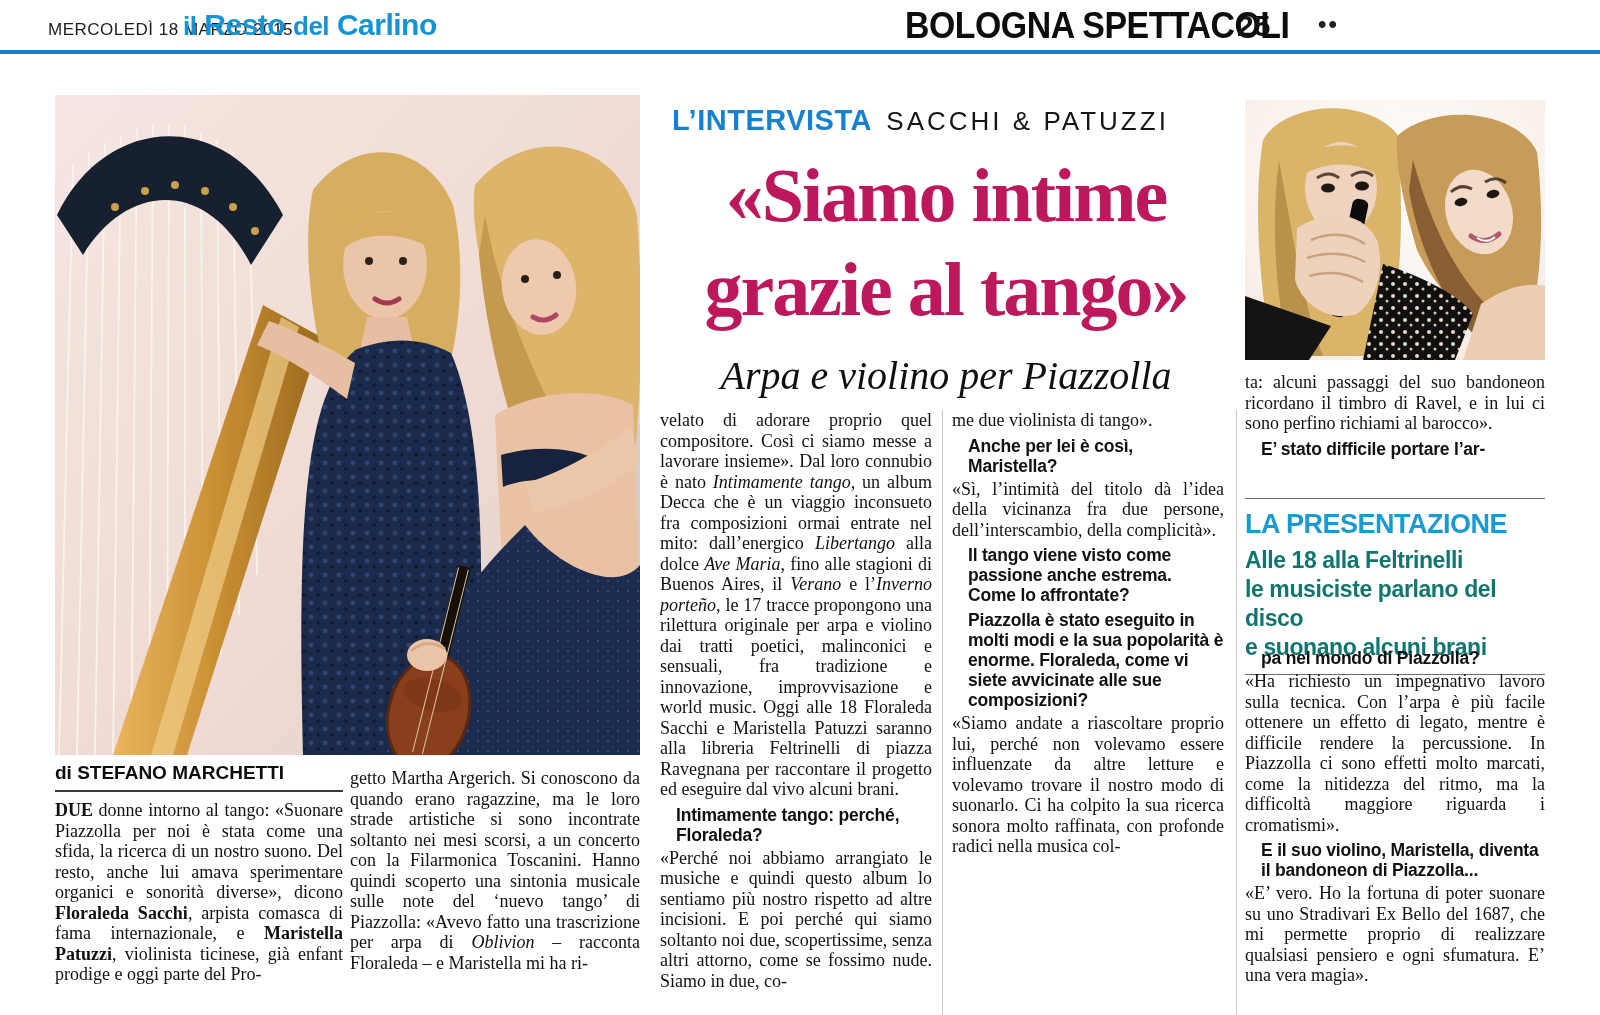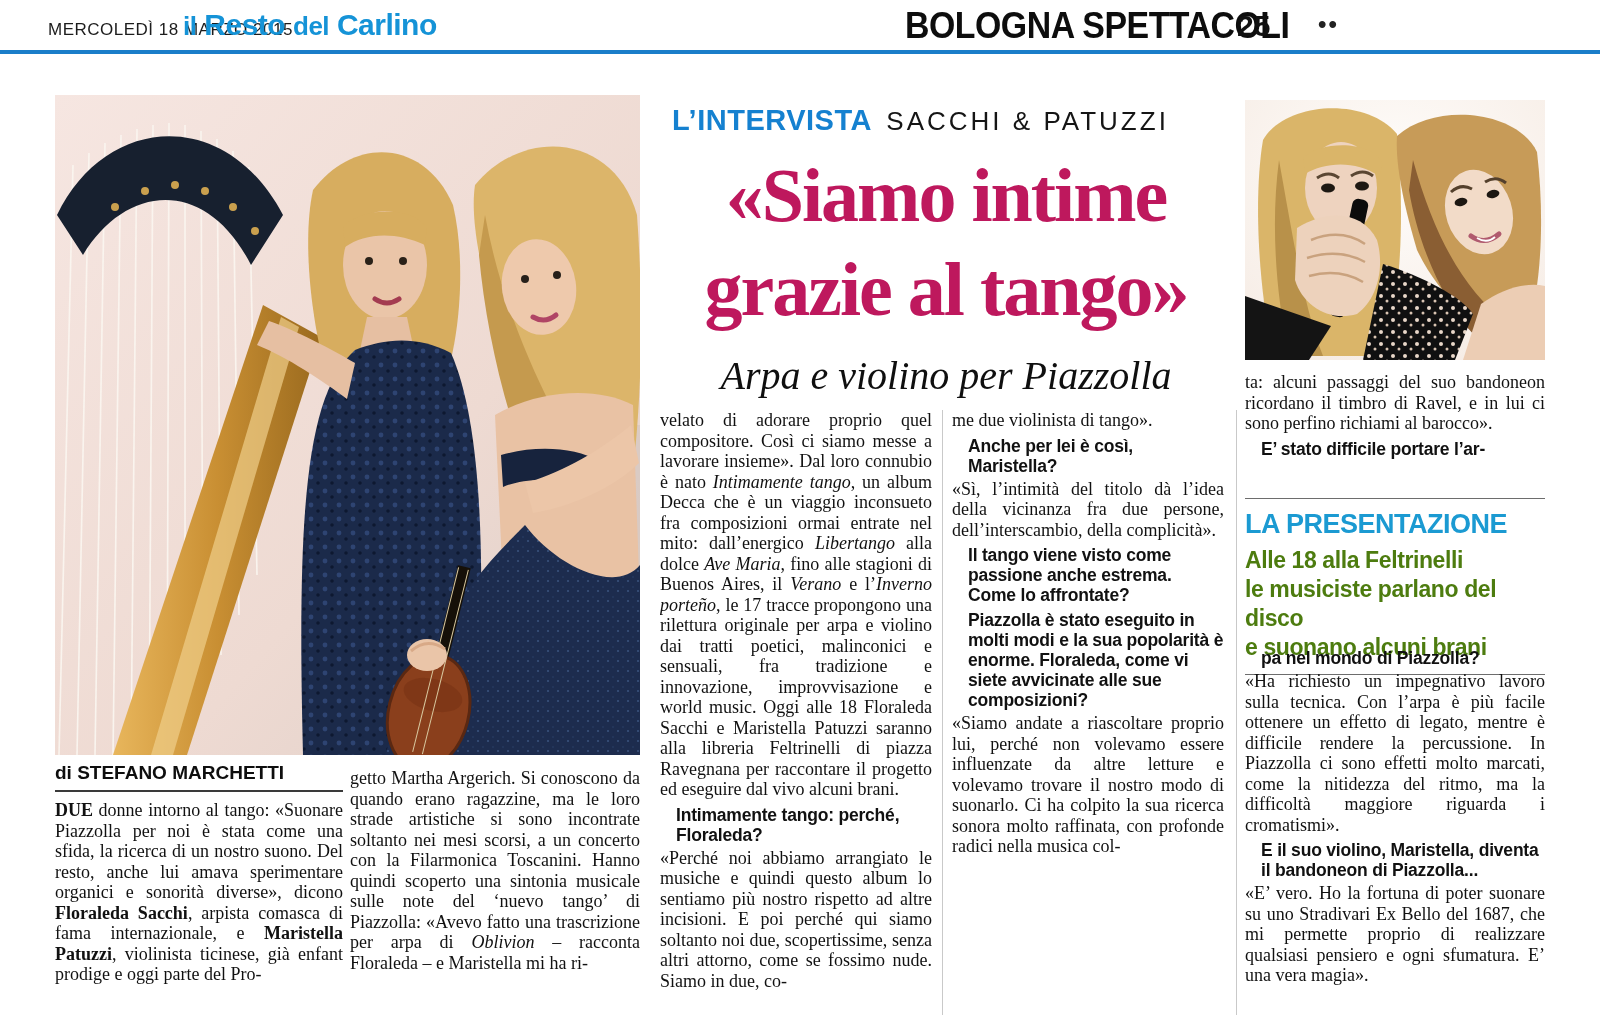"Alle 18 alla Feltrinelli" .pres-line { color: #4d7c0f -> #0f766e }
